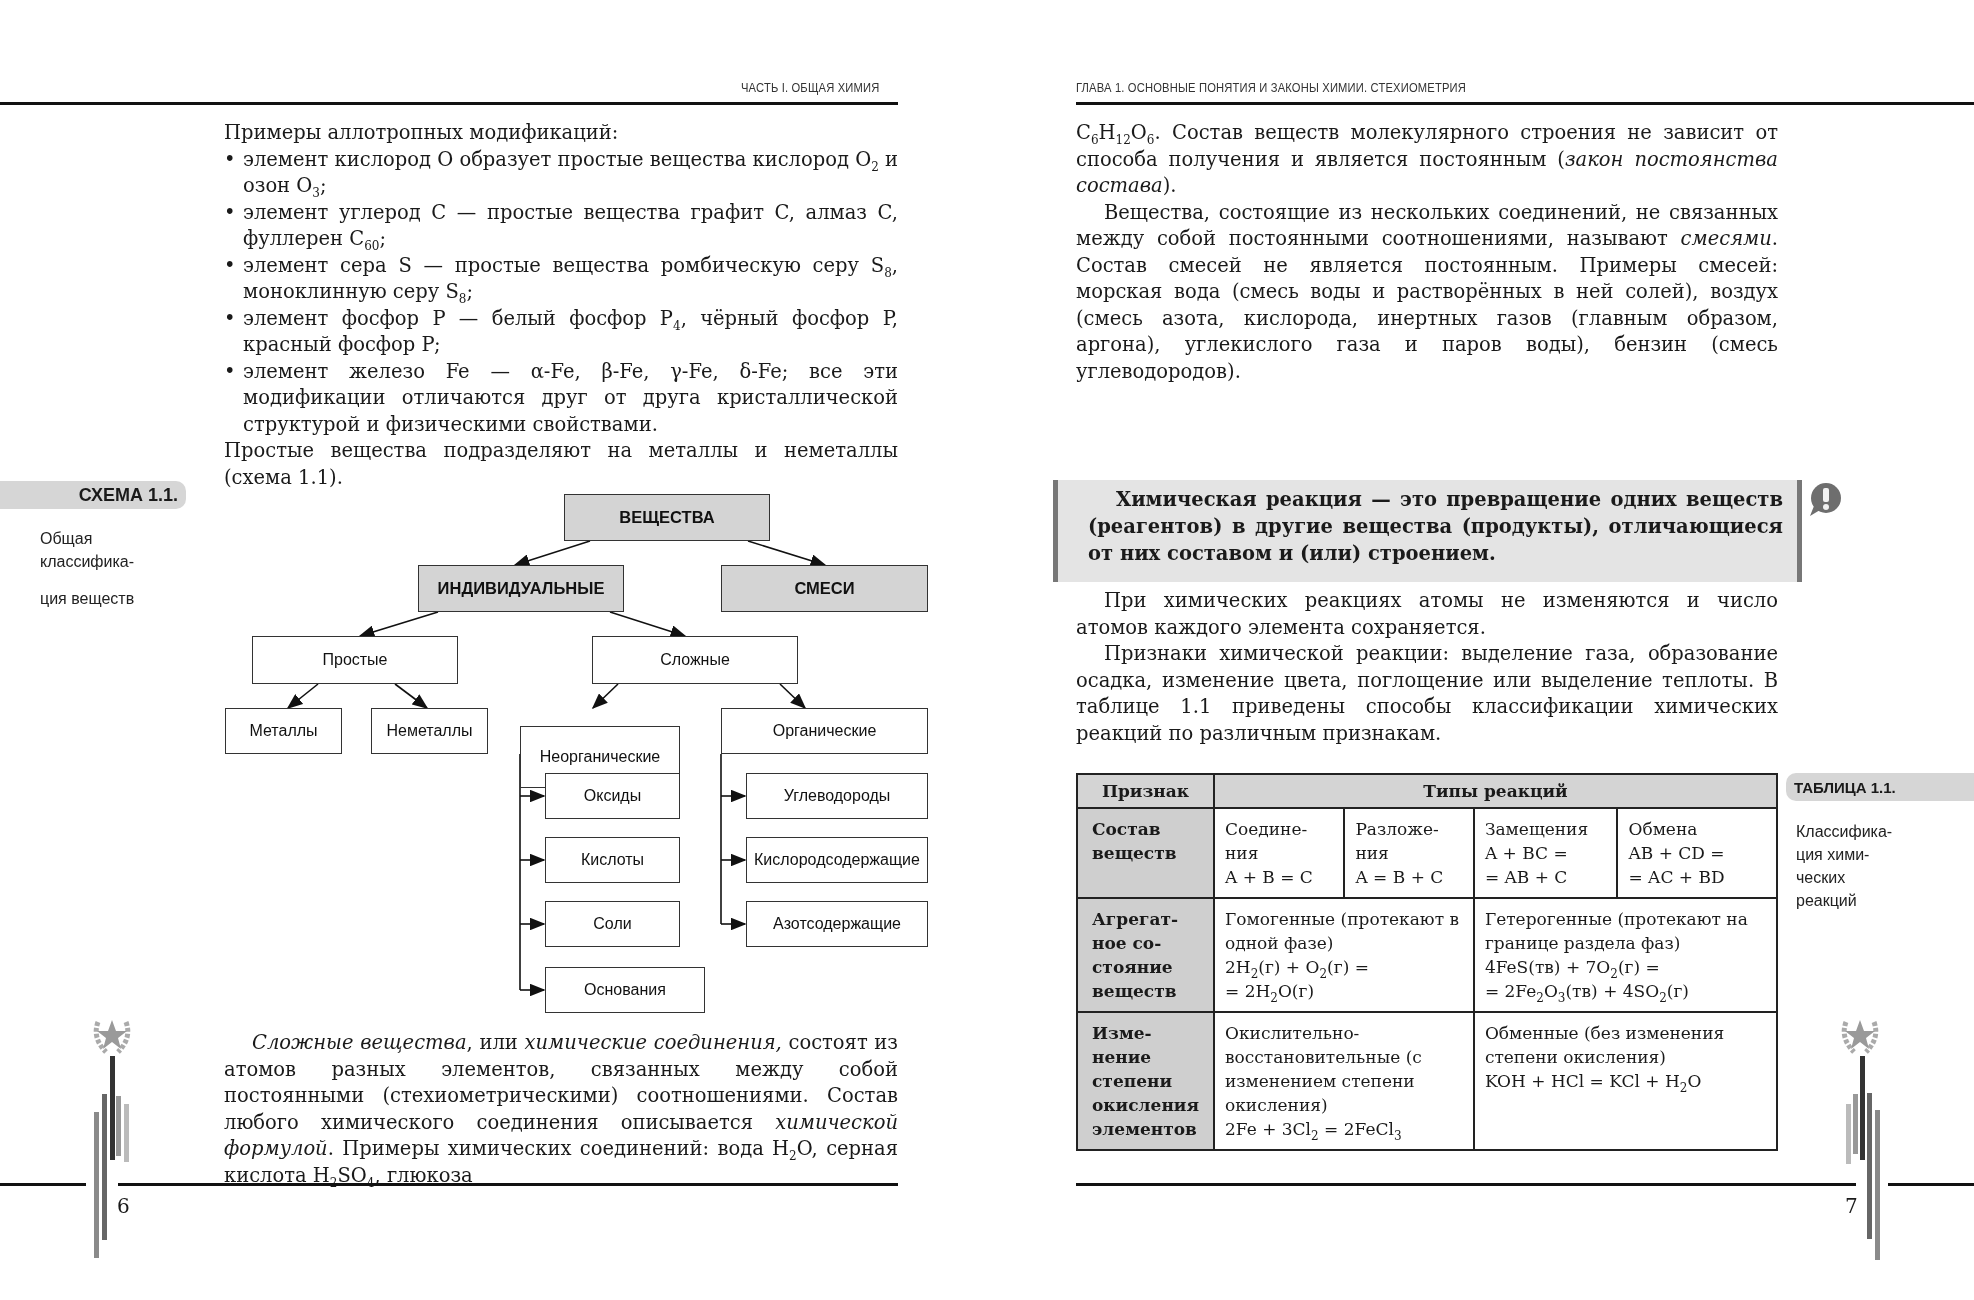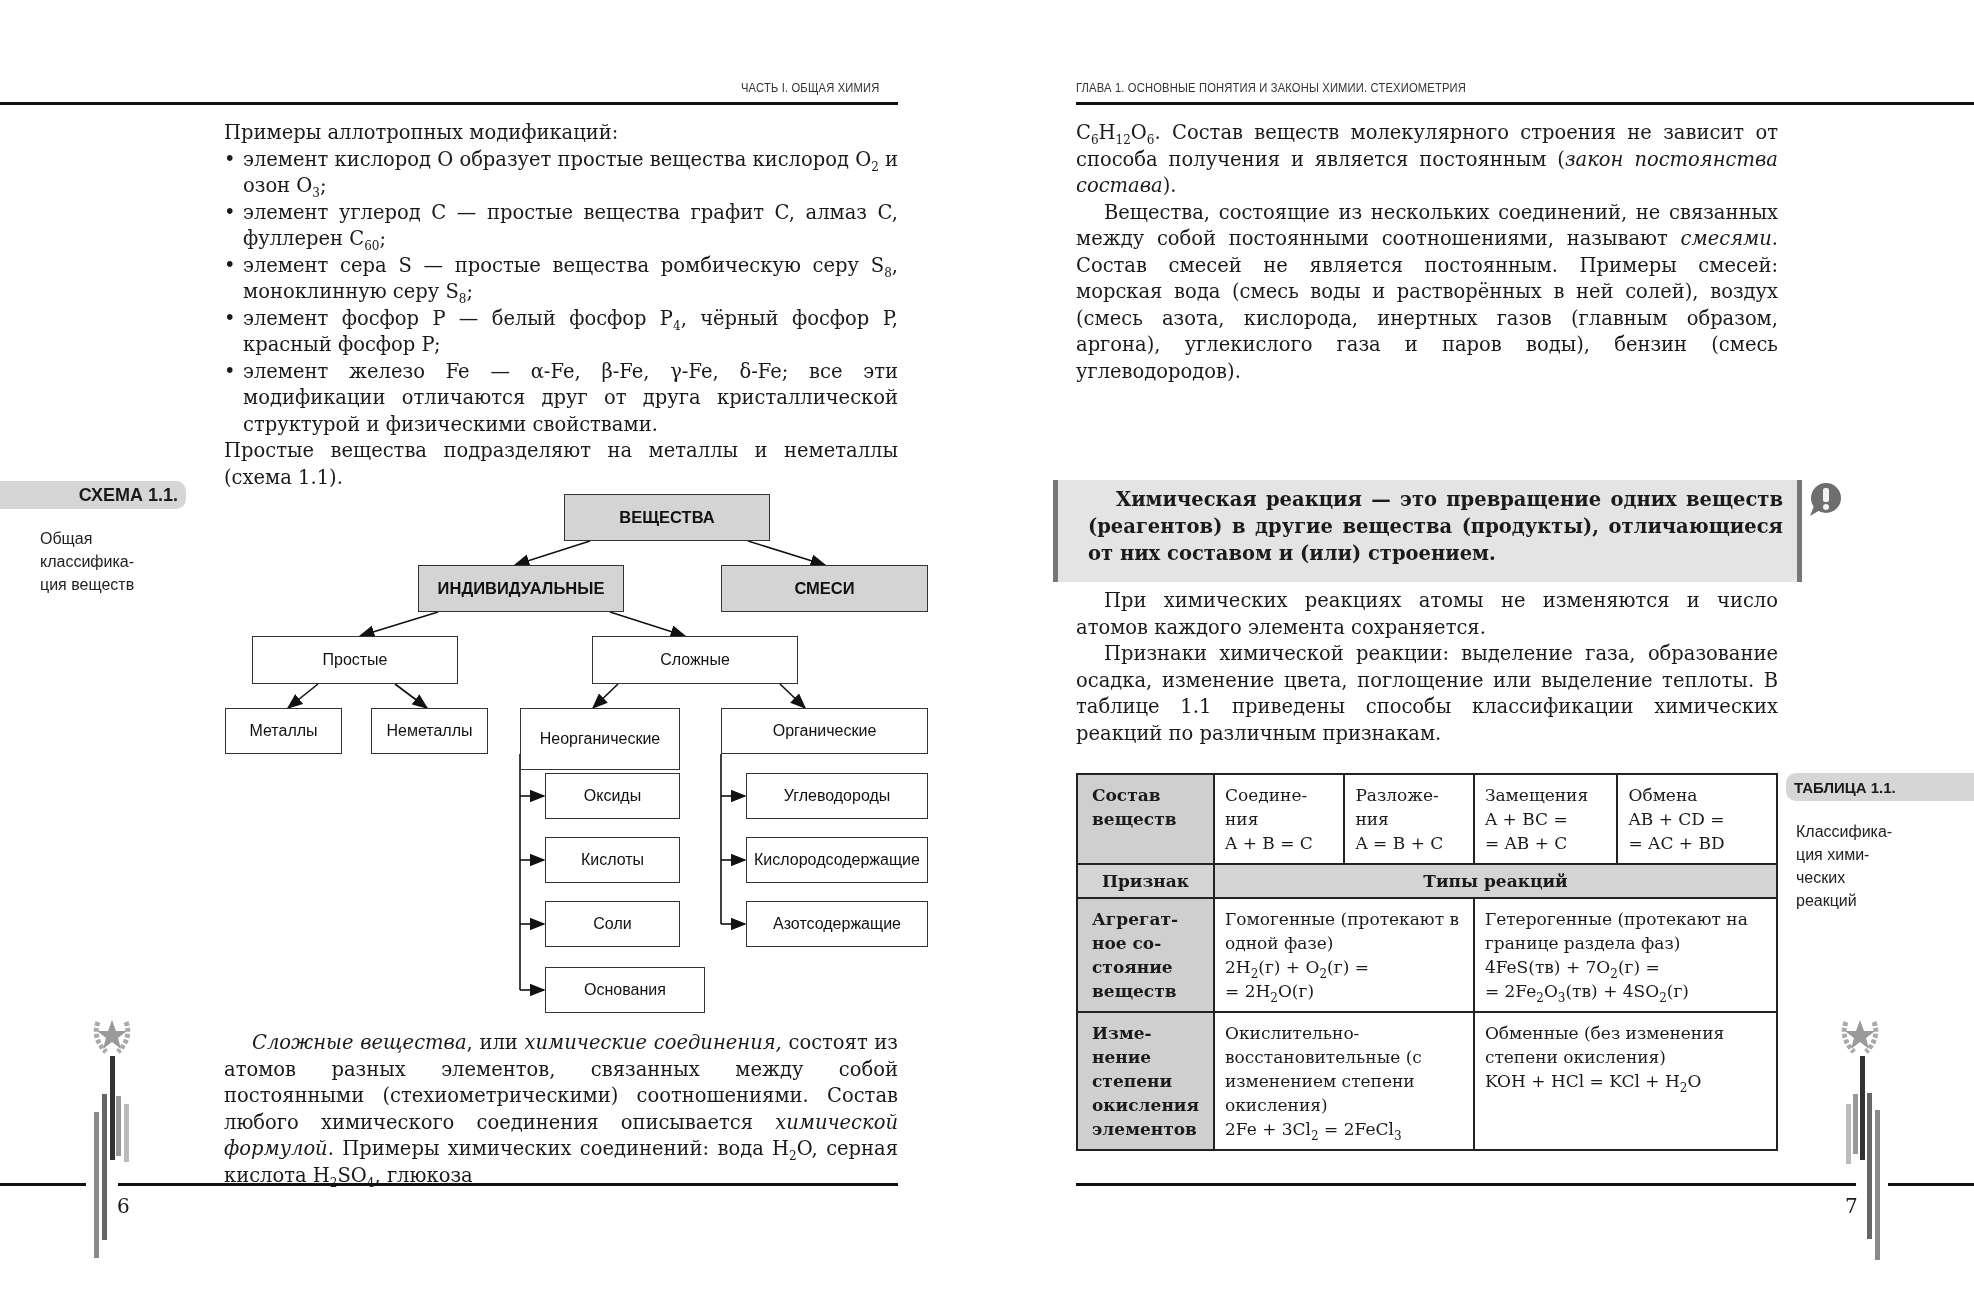"ция веществ" span { margin-top: none -> 14px }
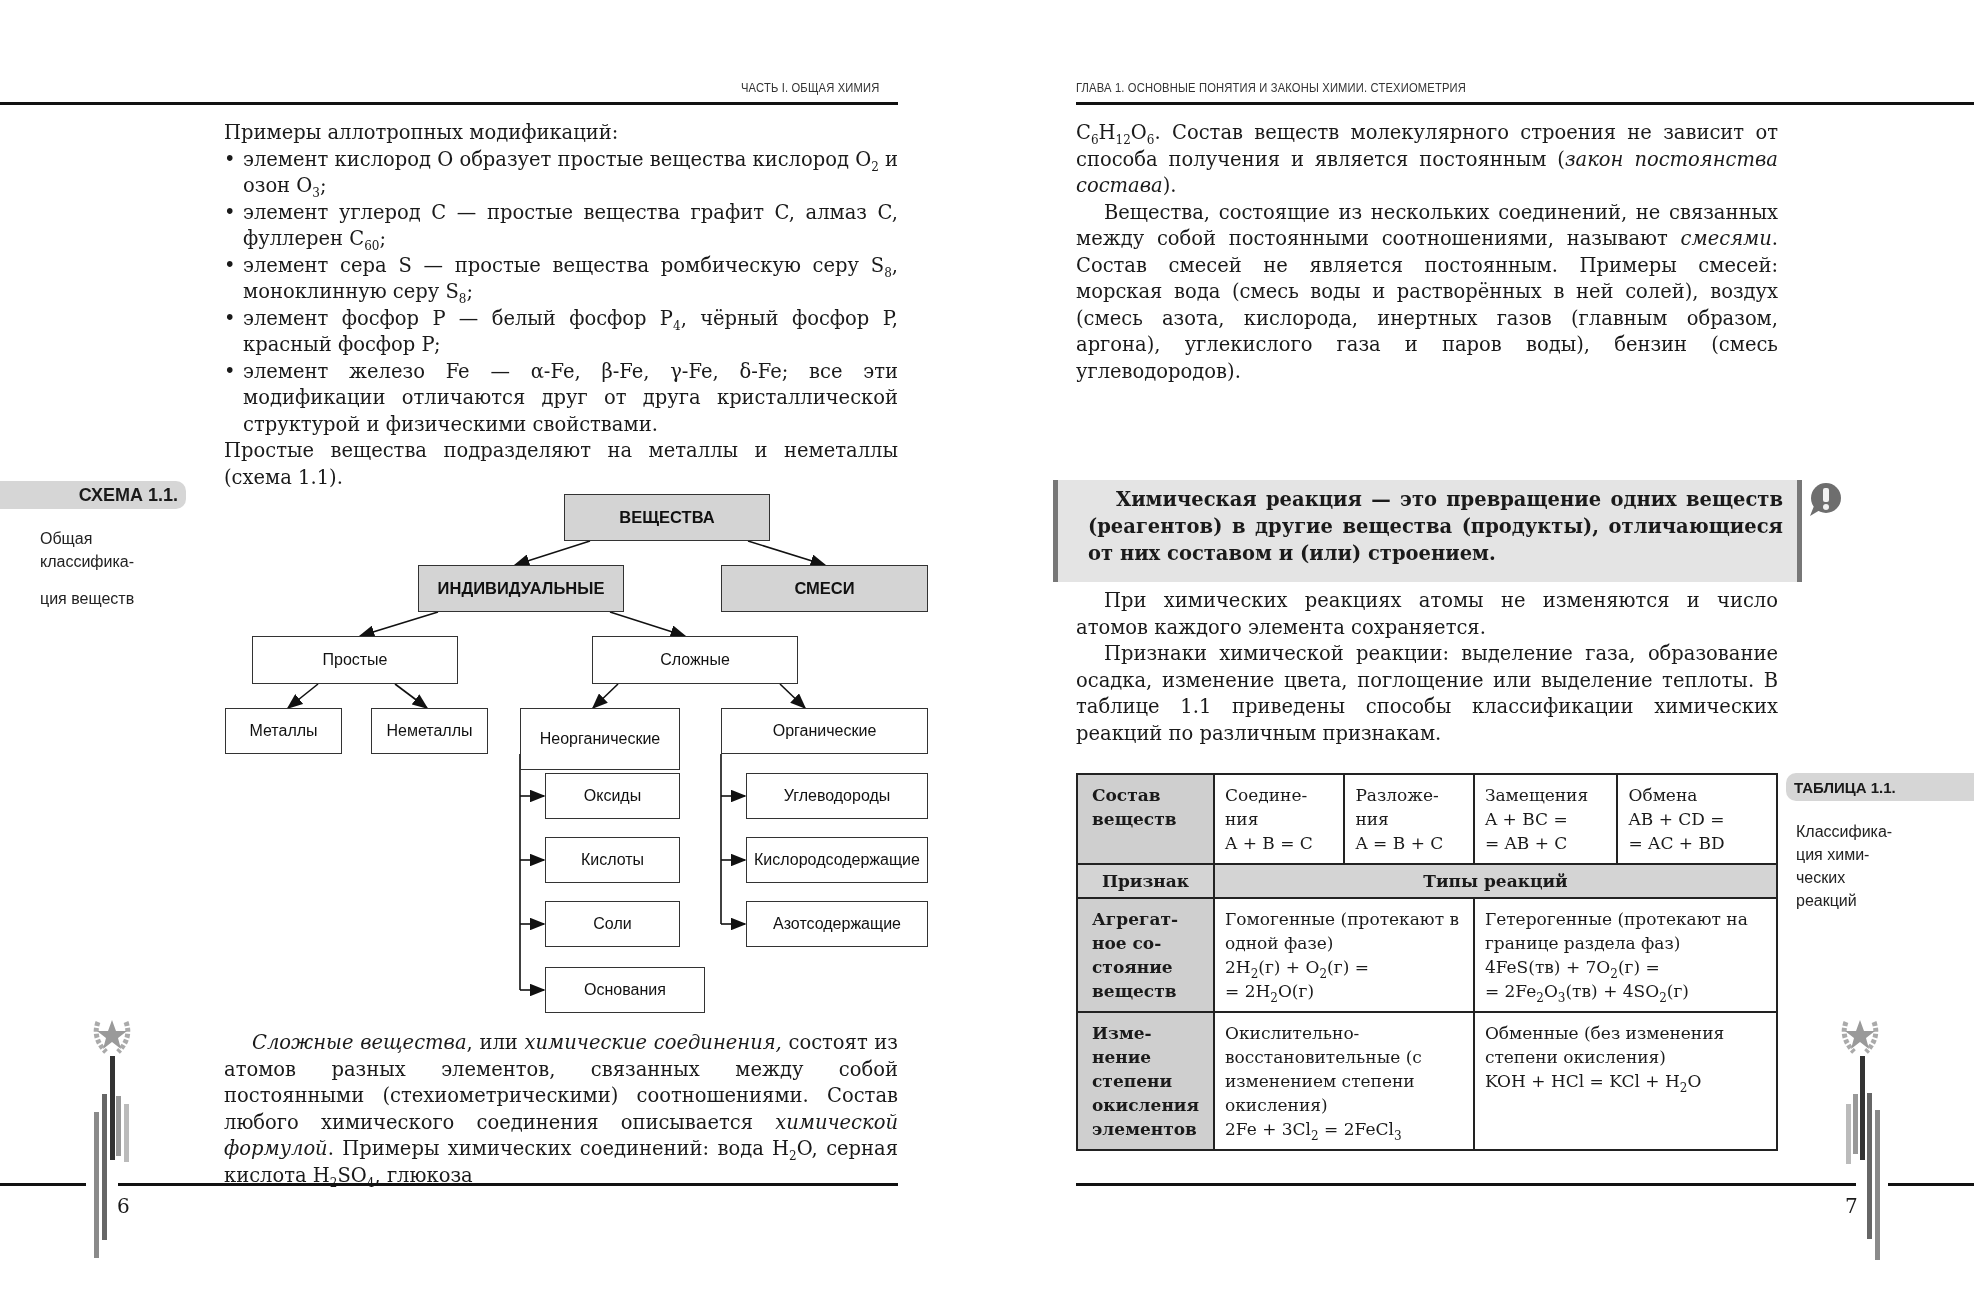"Неорганические" div.box { top: 708px -> 726px }
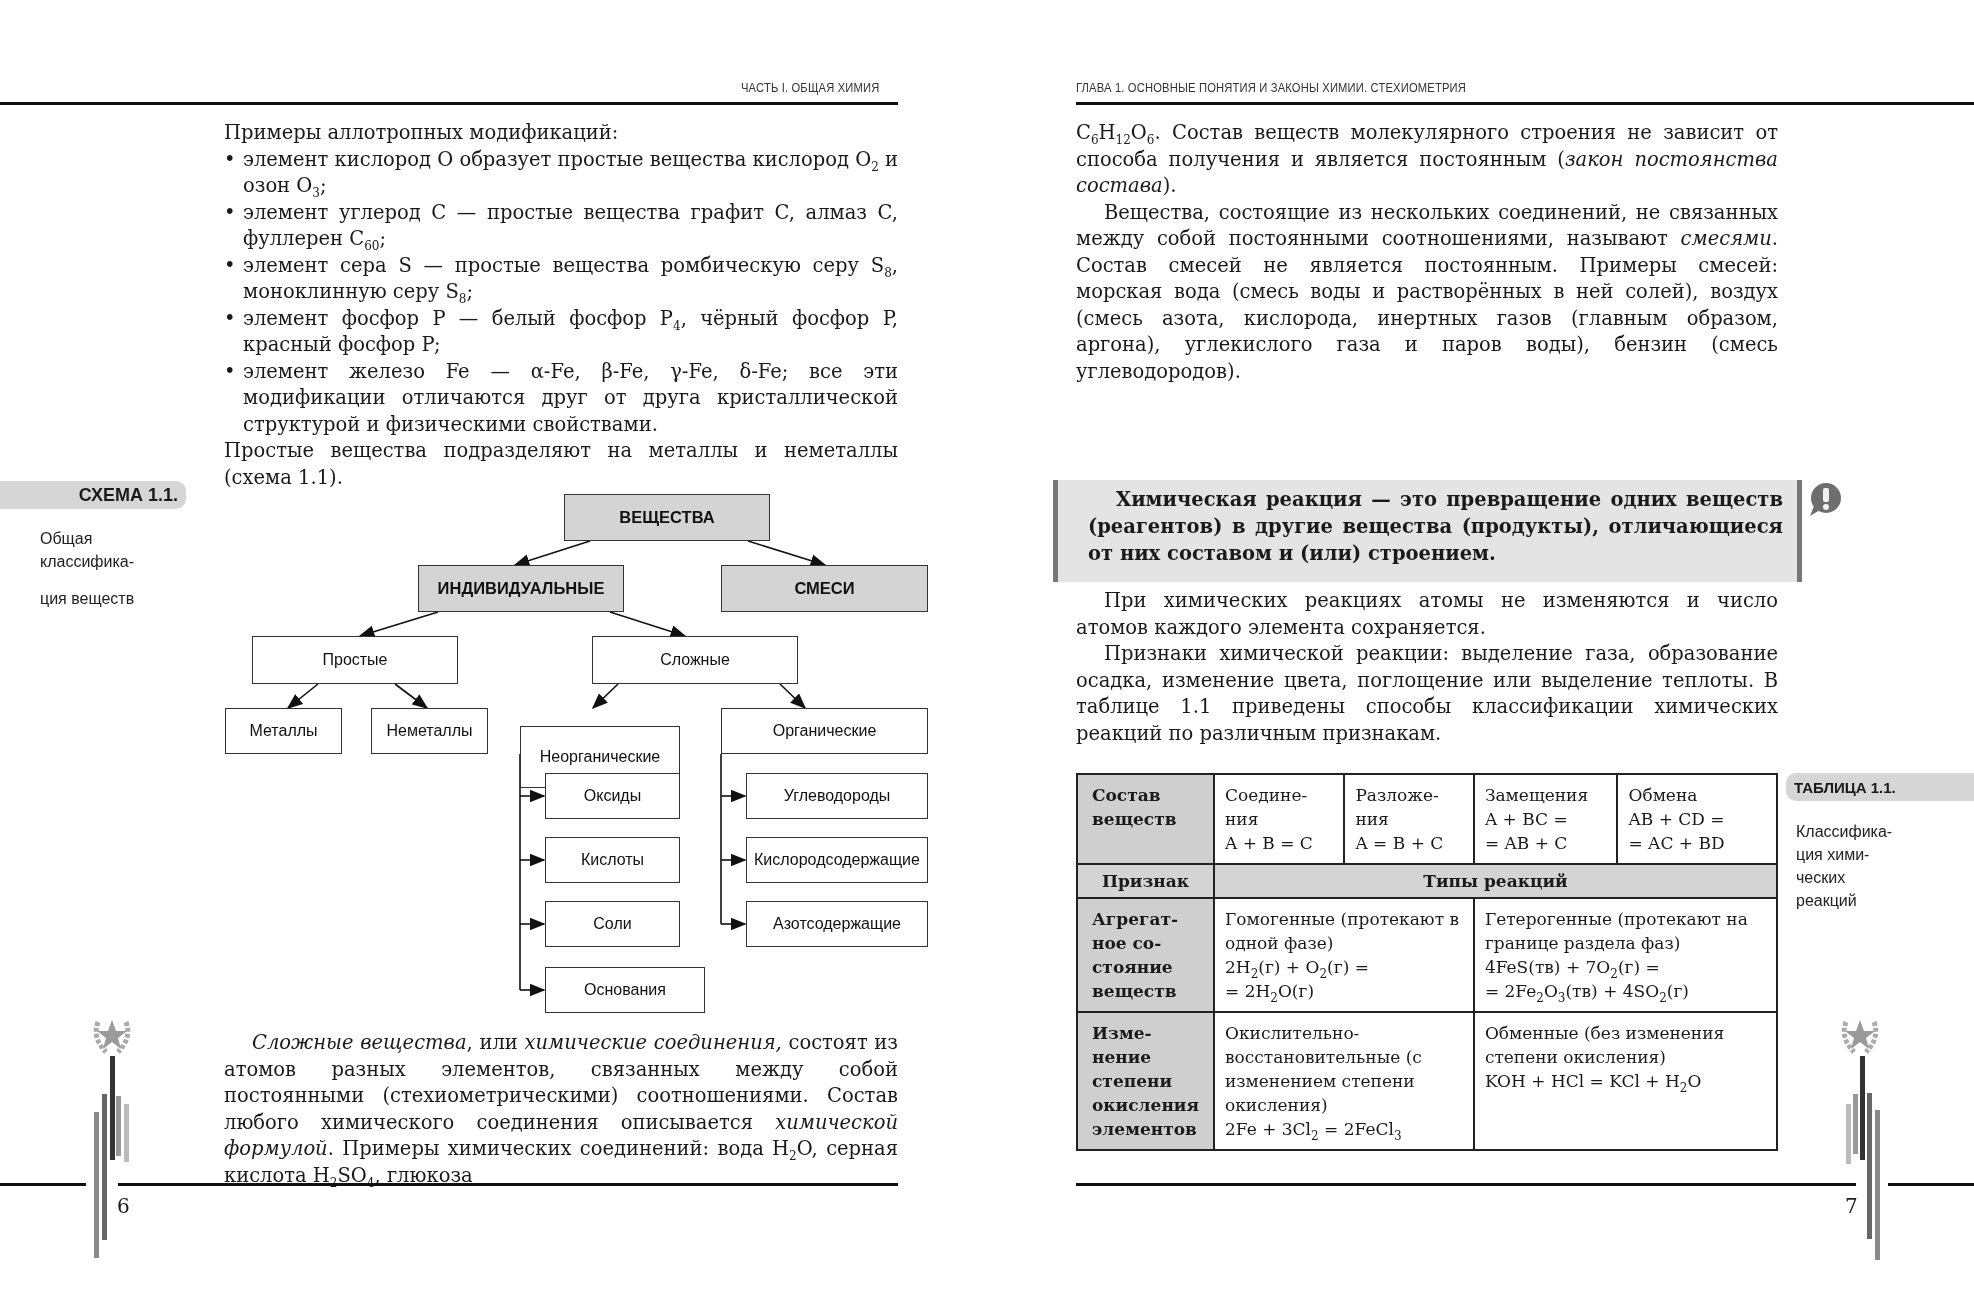"Состав веществ" tr { order: before "Признак" -> after "Признак" }
